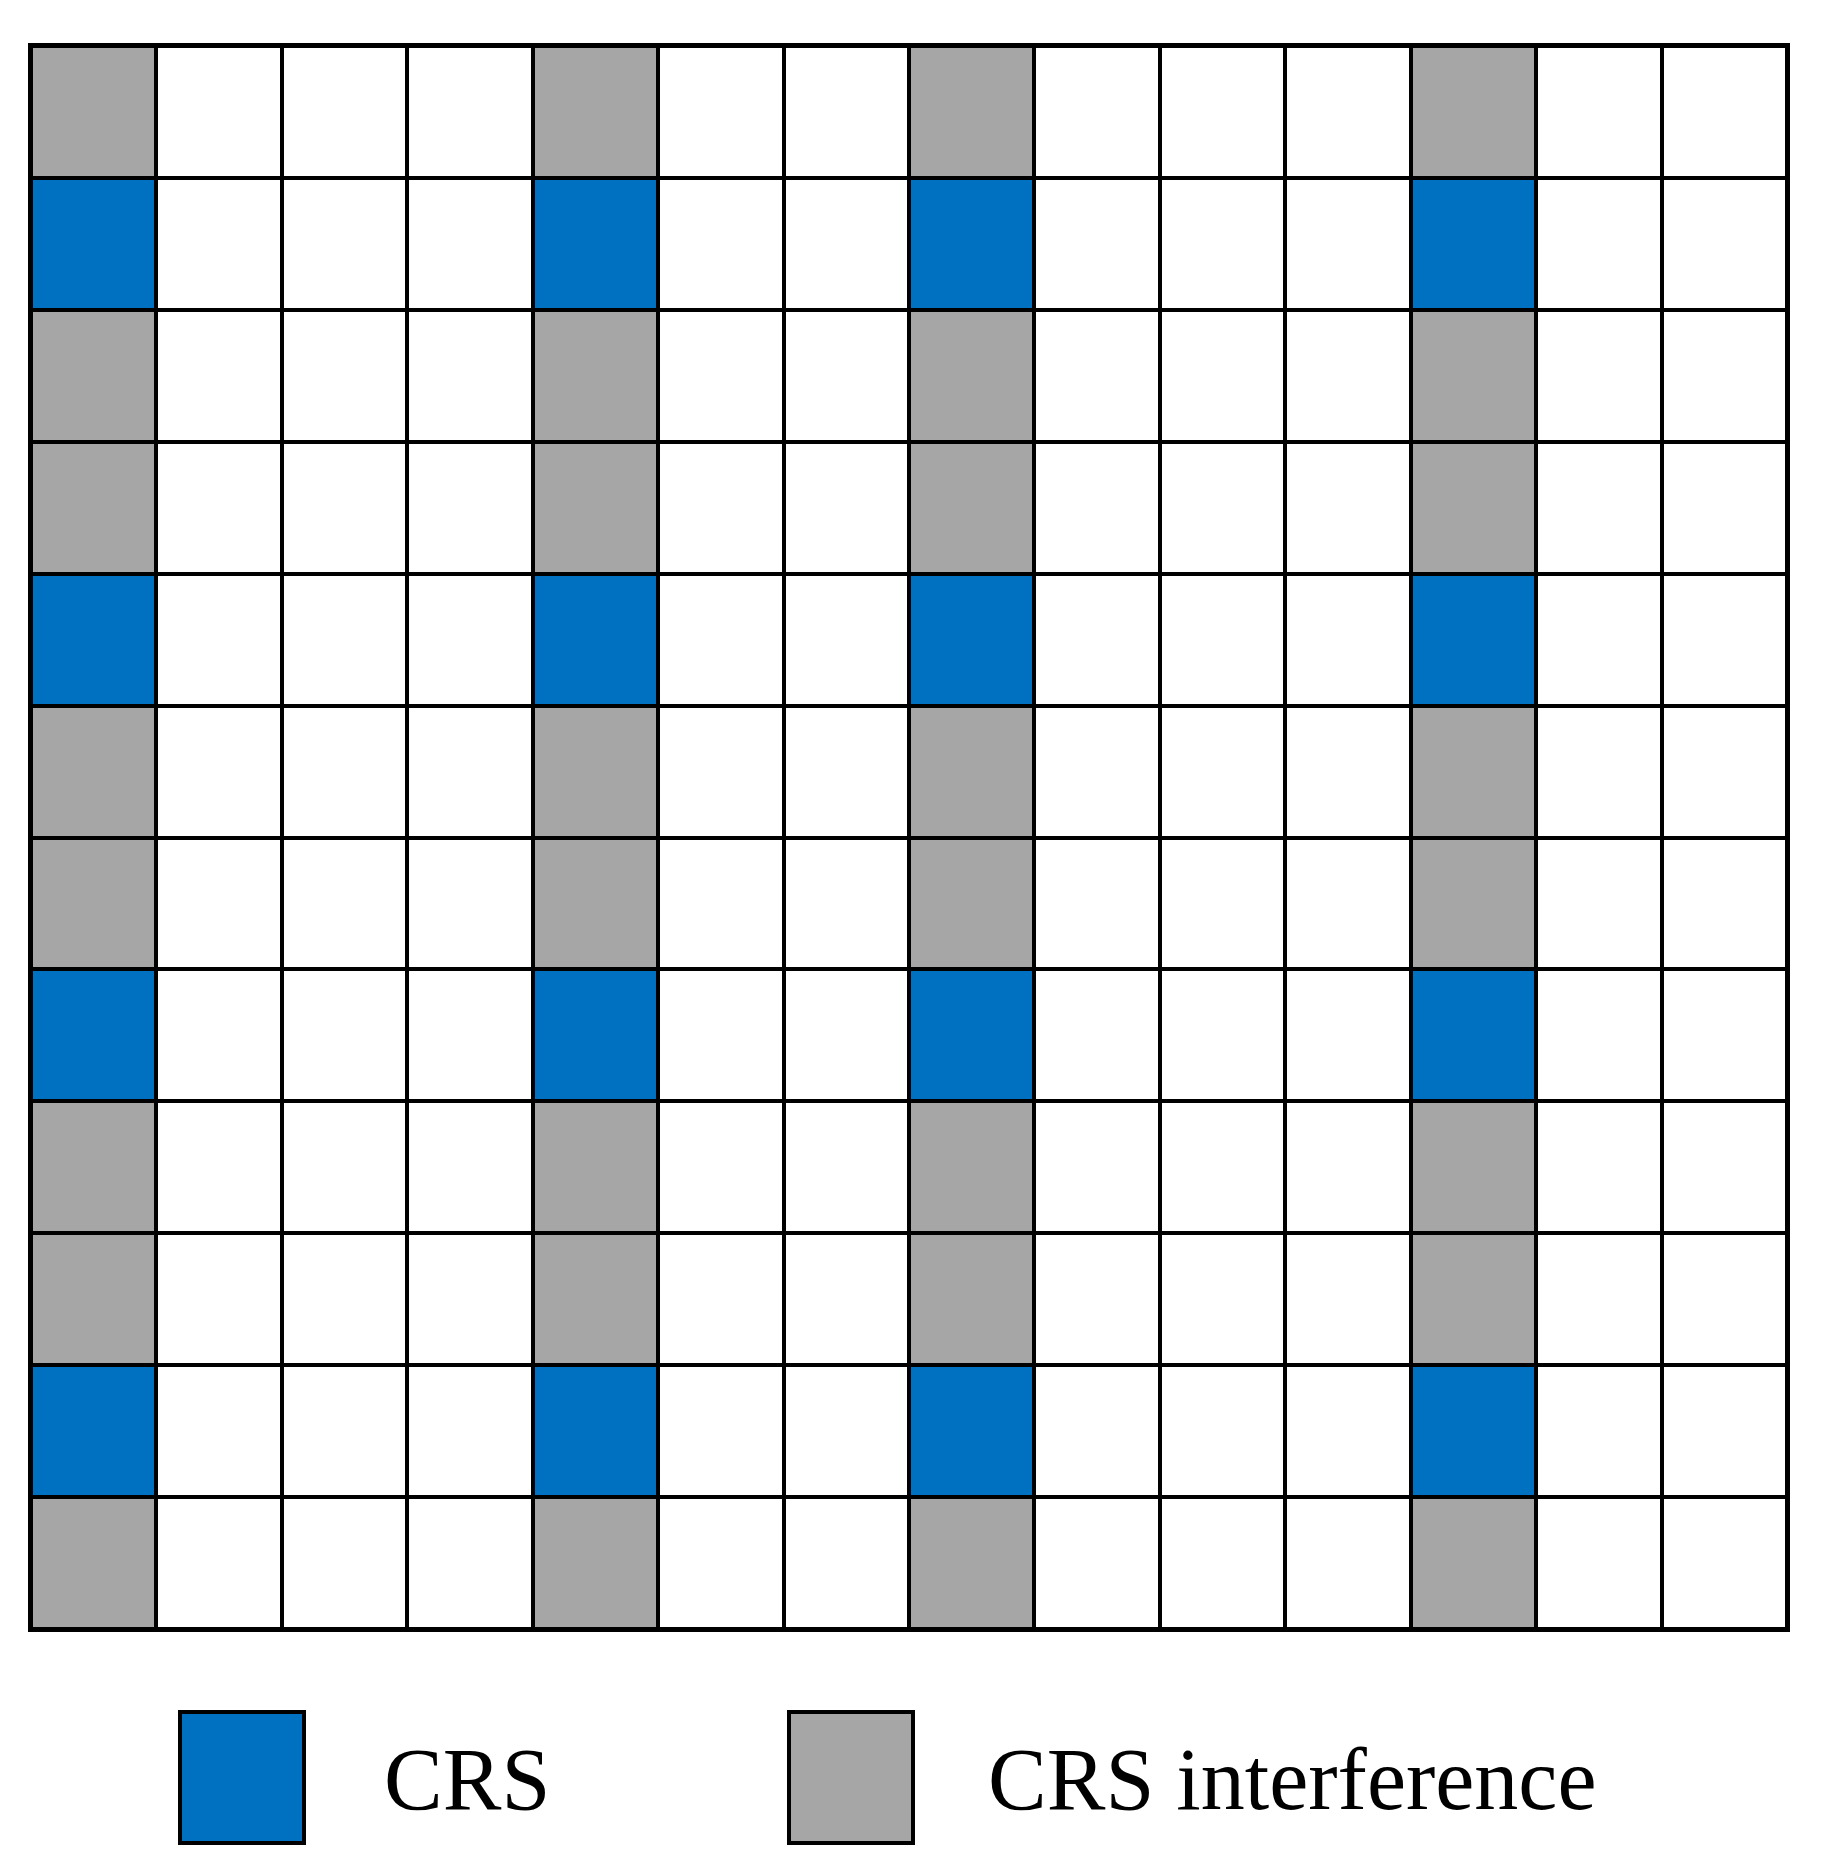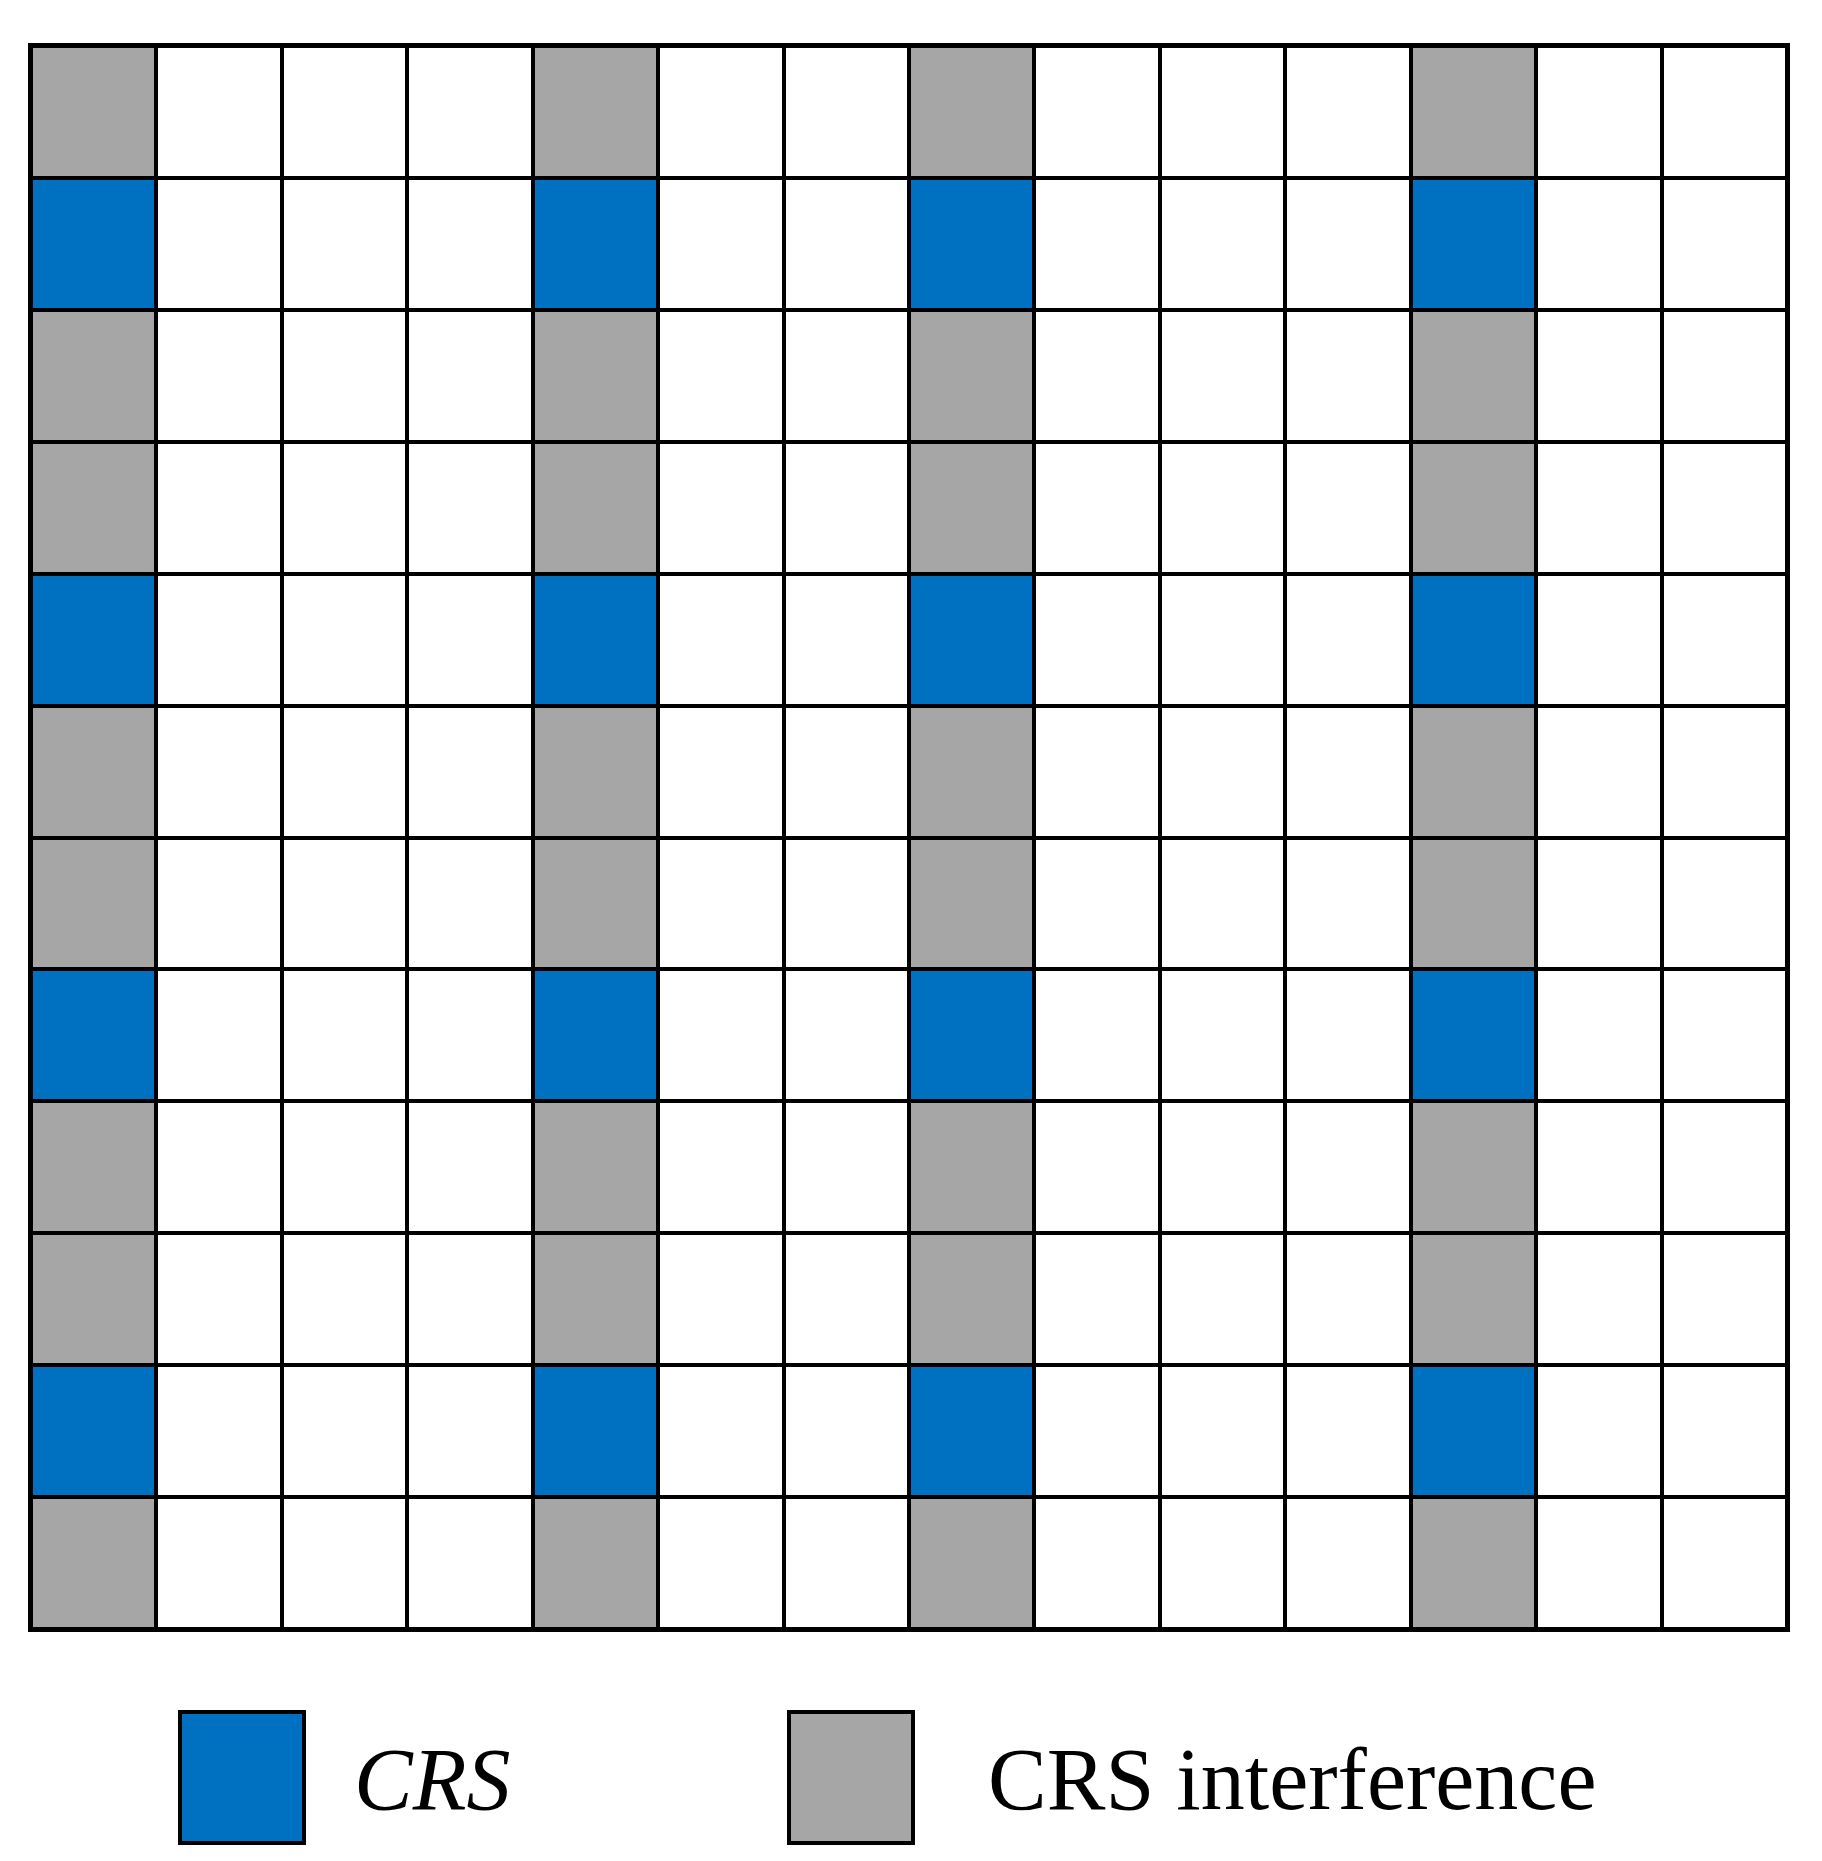"CRS" #label-crs { font-style: italic -> none; left: 354px -> 384px }
